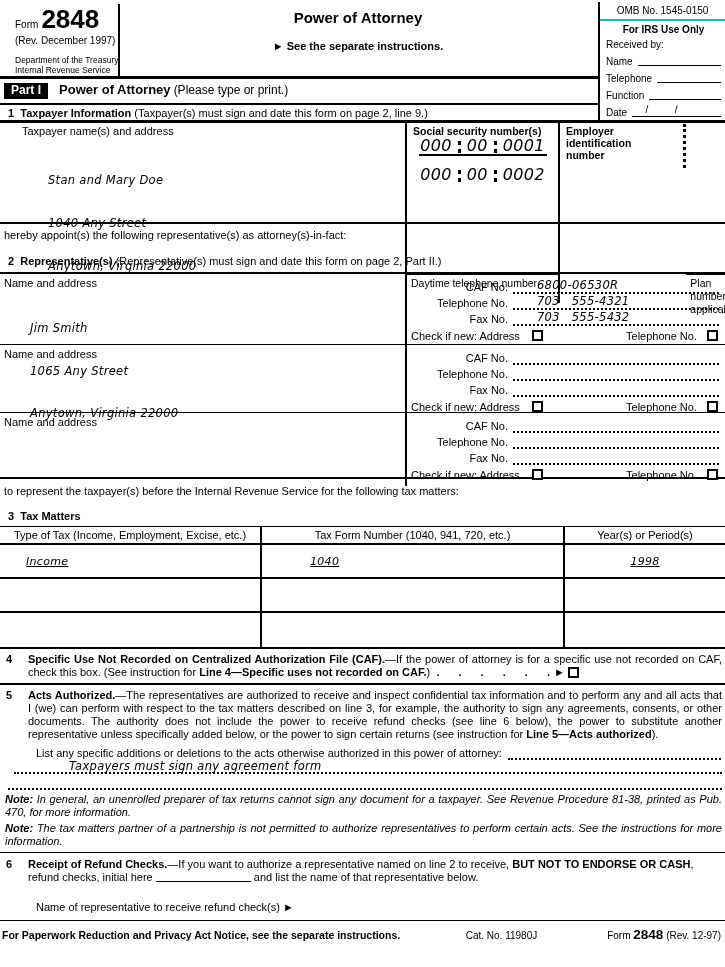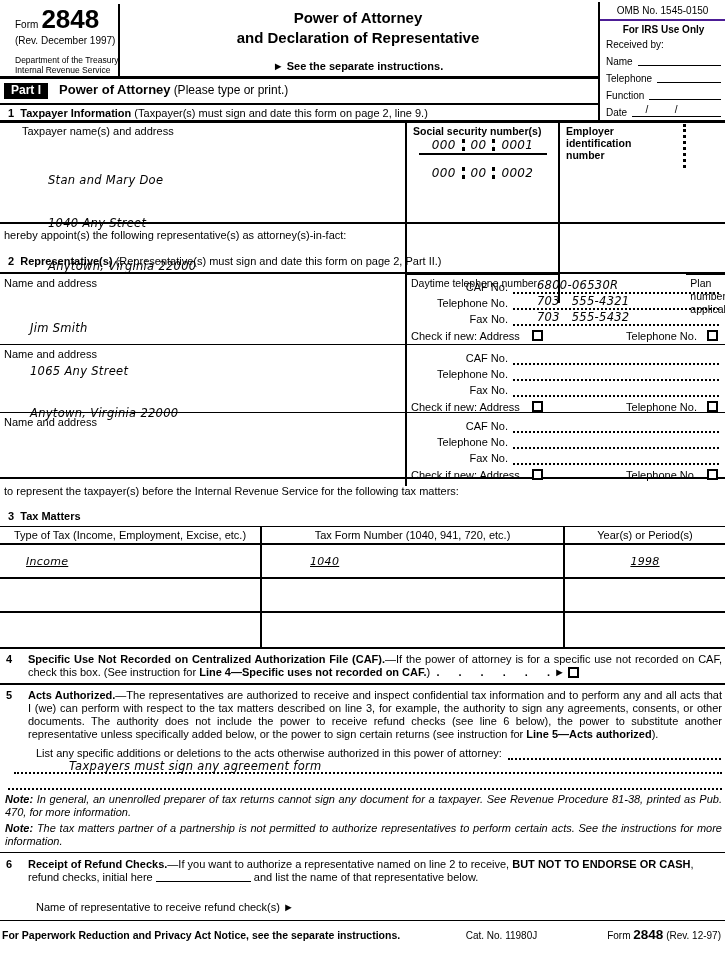"OMB No. 1545-0150" .omb { border-bottom: 2px solid #4c1d95 -> 2px solid #14b8a6 }
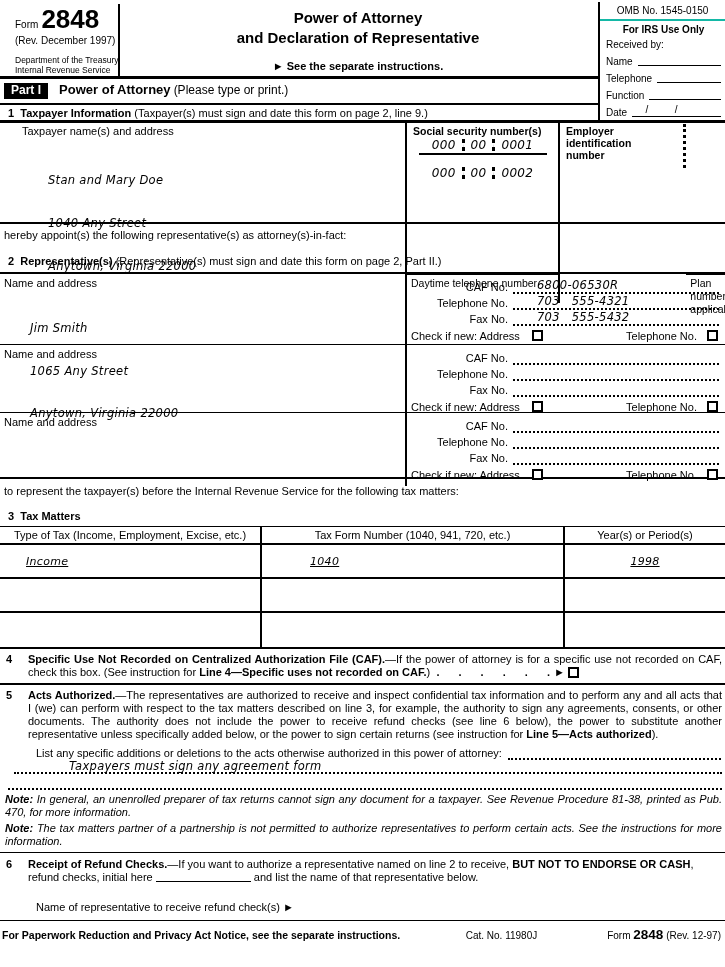"and Declaration of Representative" div { html: <div>and Declaration of Representative</div> -> none }
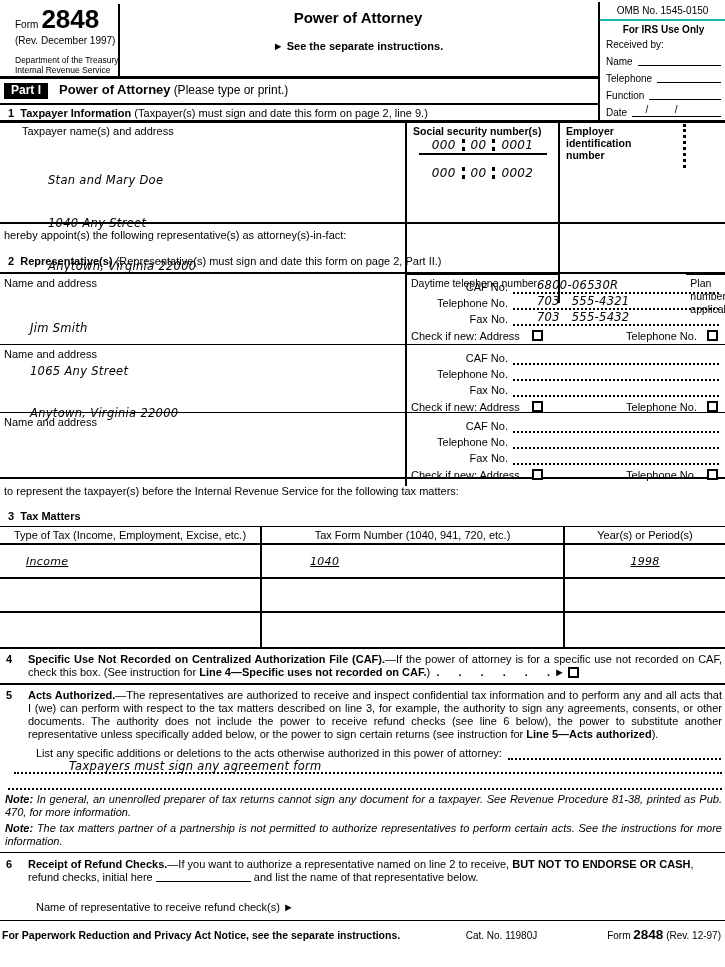"000 00 0001" .ssn-line { font-size: 12px -> 16px }
